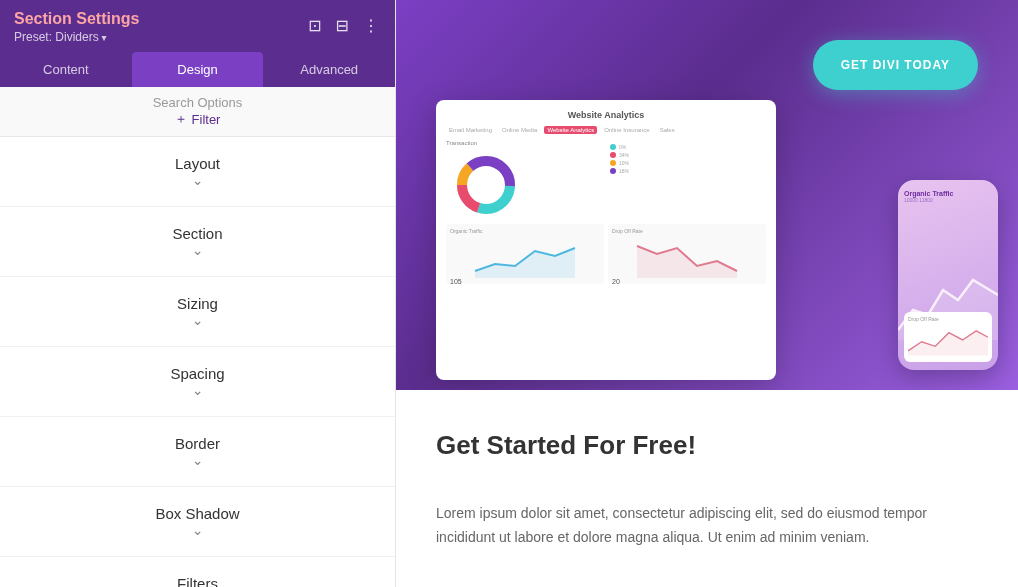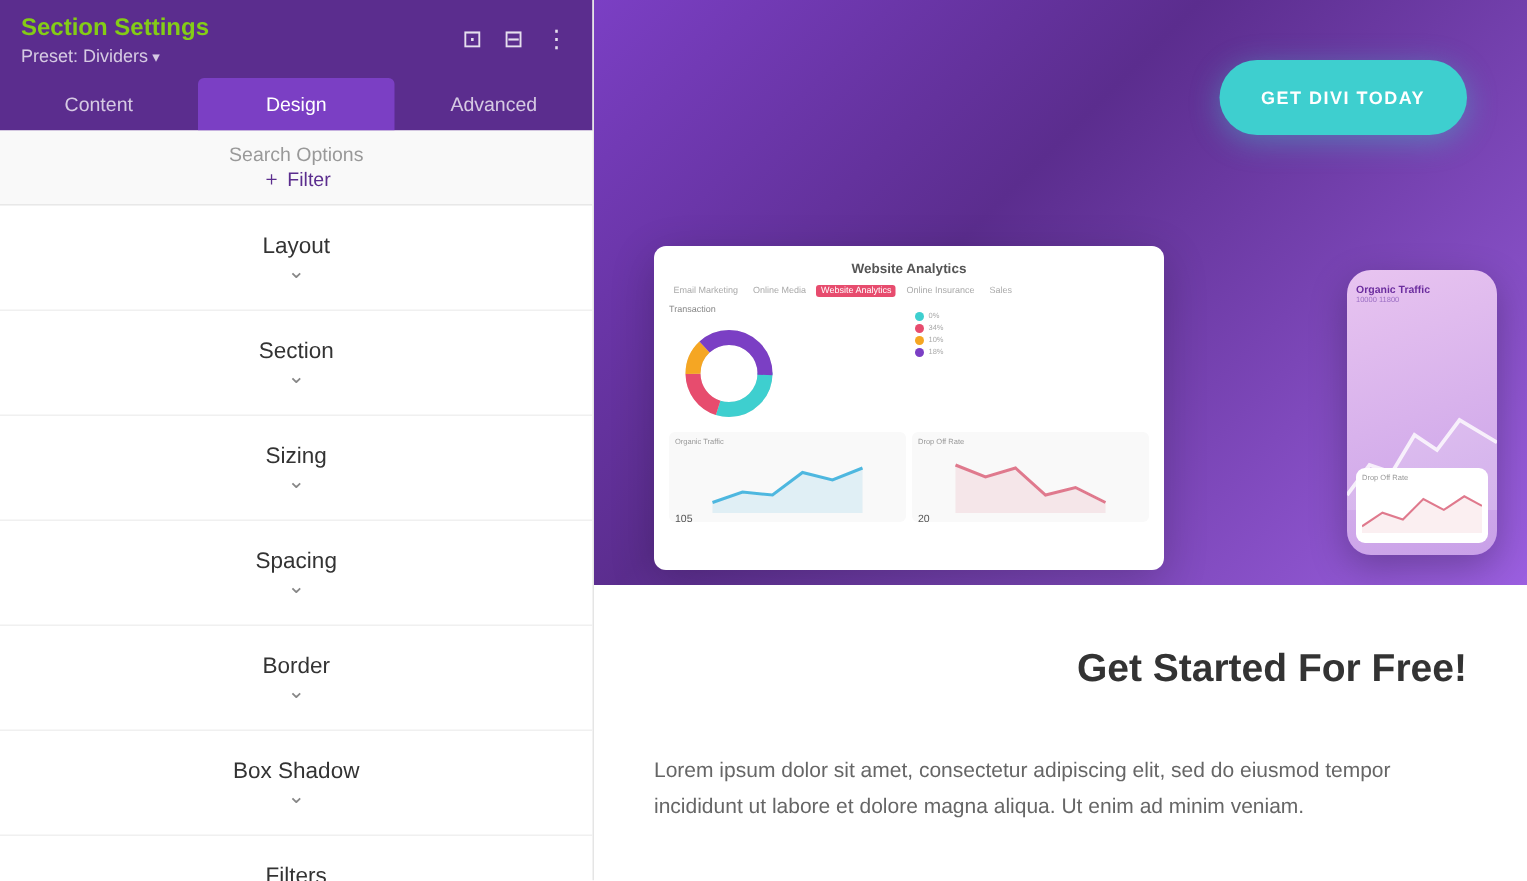"Section Settings" .panel-title { color: #84cc16 -> #fca5a5 }
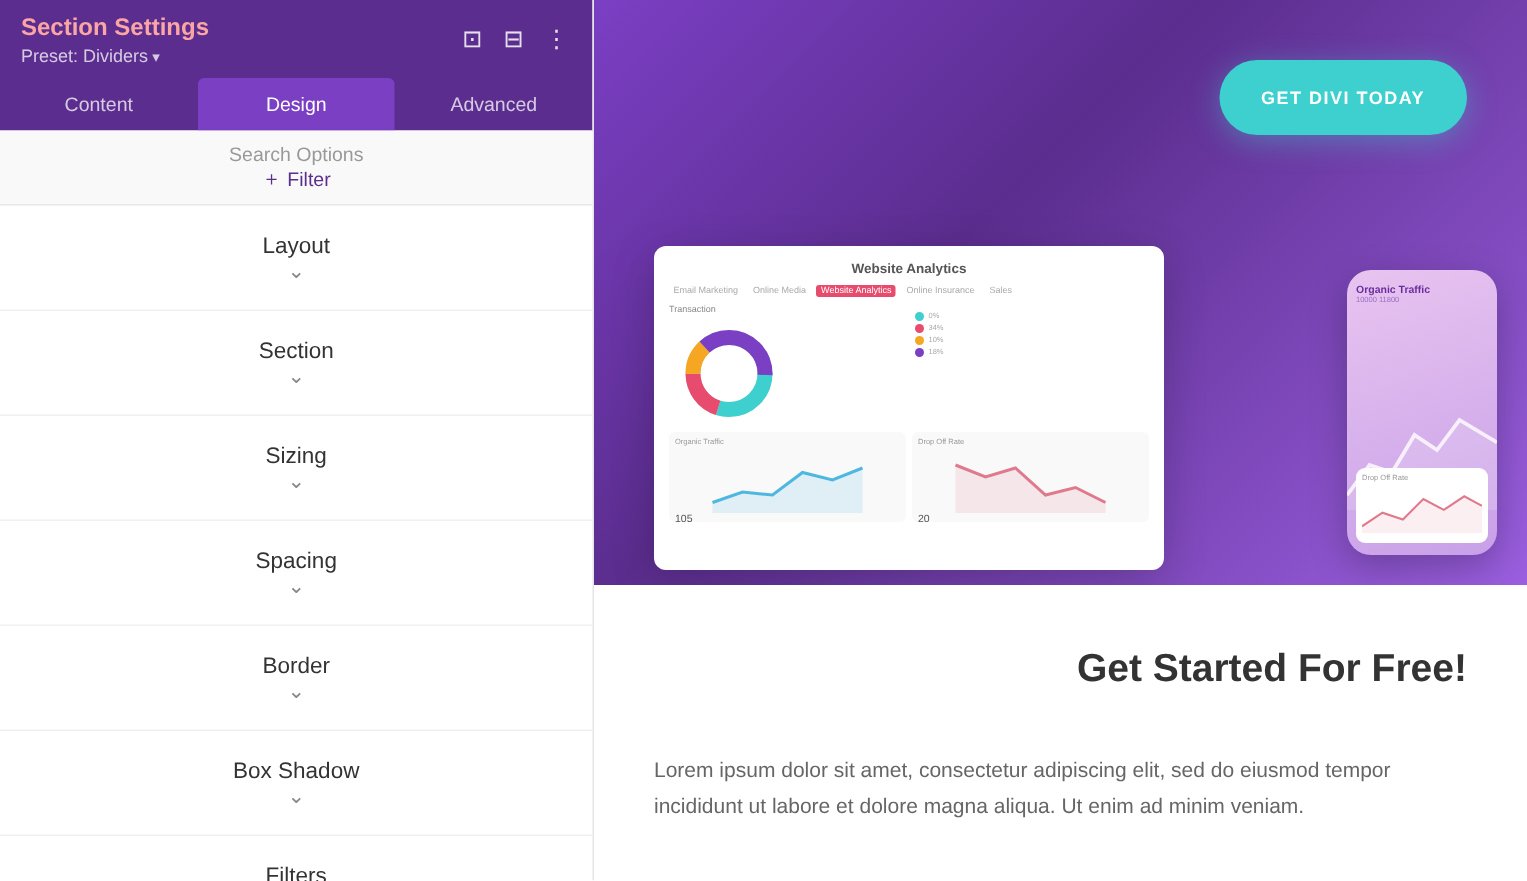"Website Analytics" .dashboard-mock { height: 216px -> 280px }
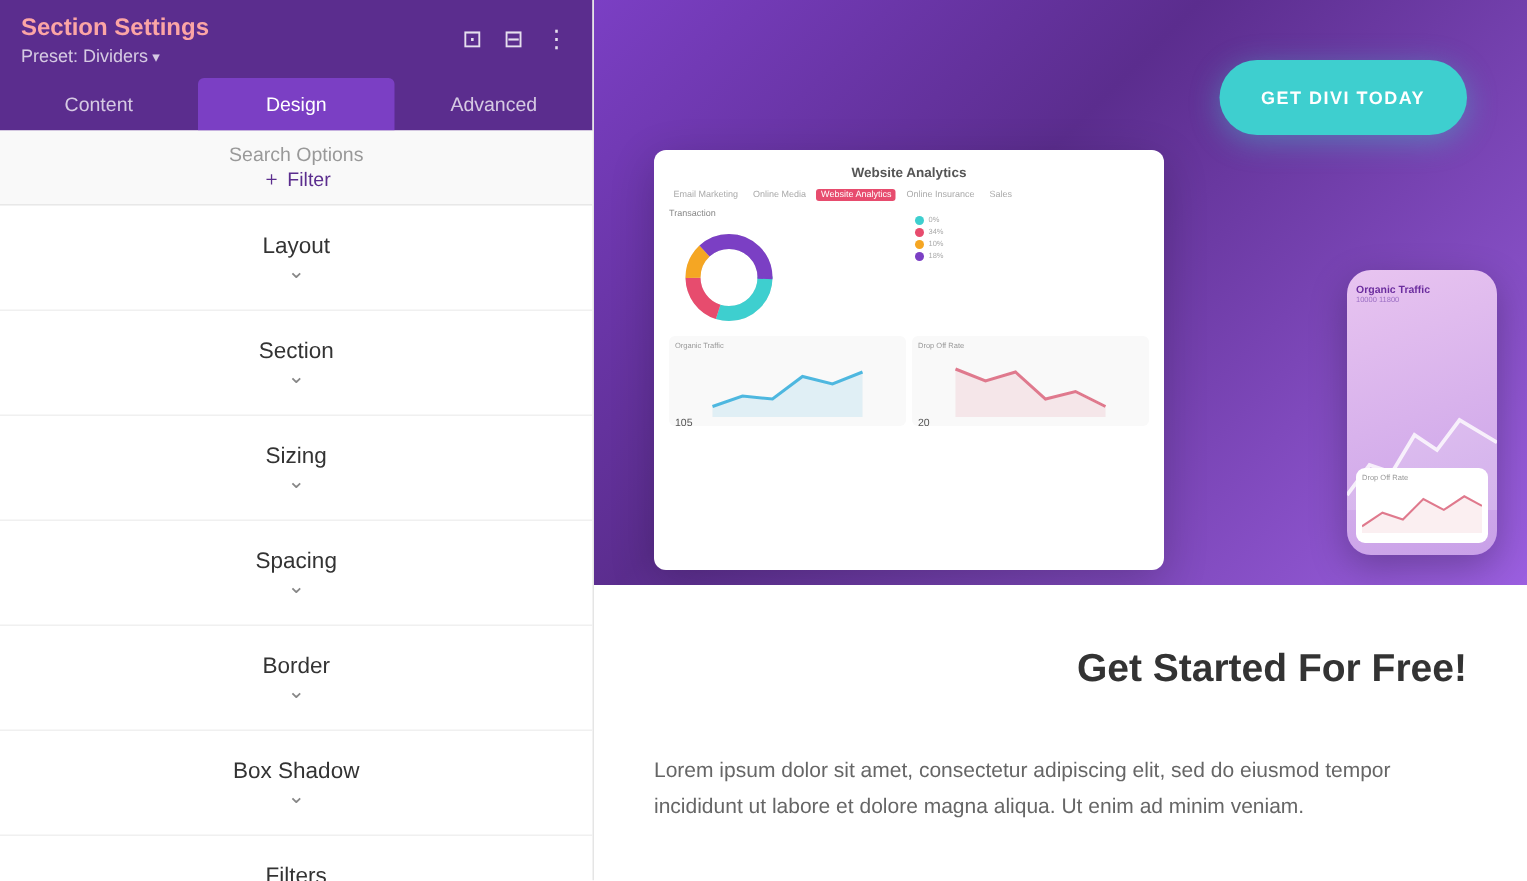"Get Started For Free!" .content-heading { text-align: right -> none }
